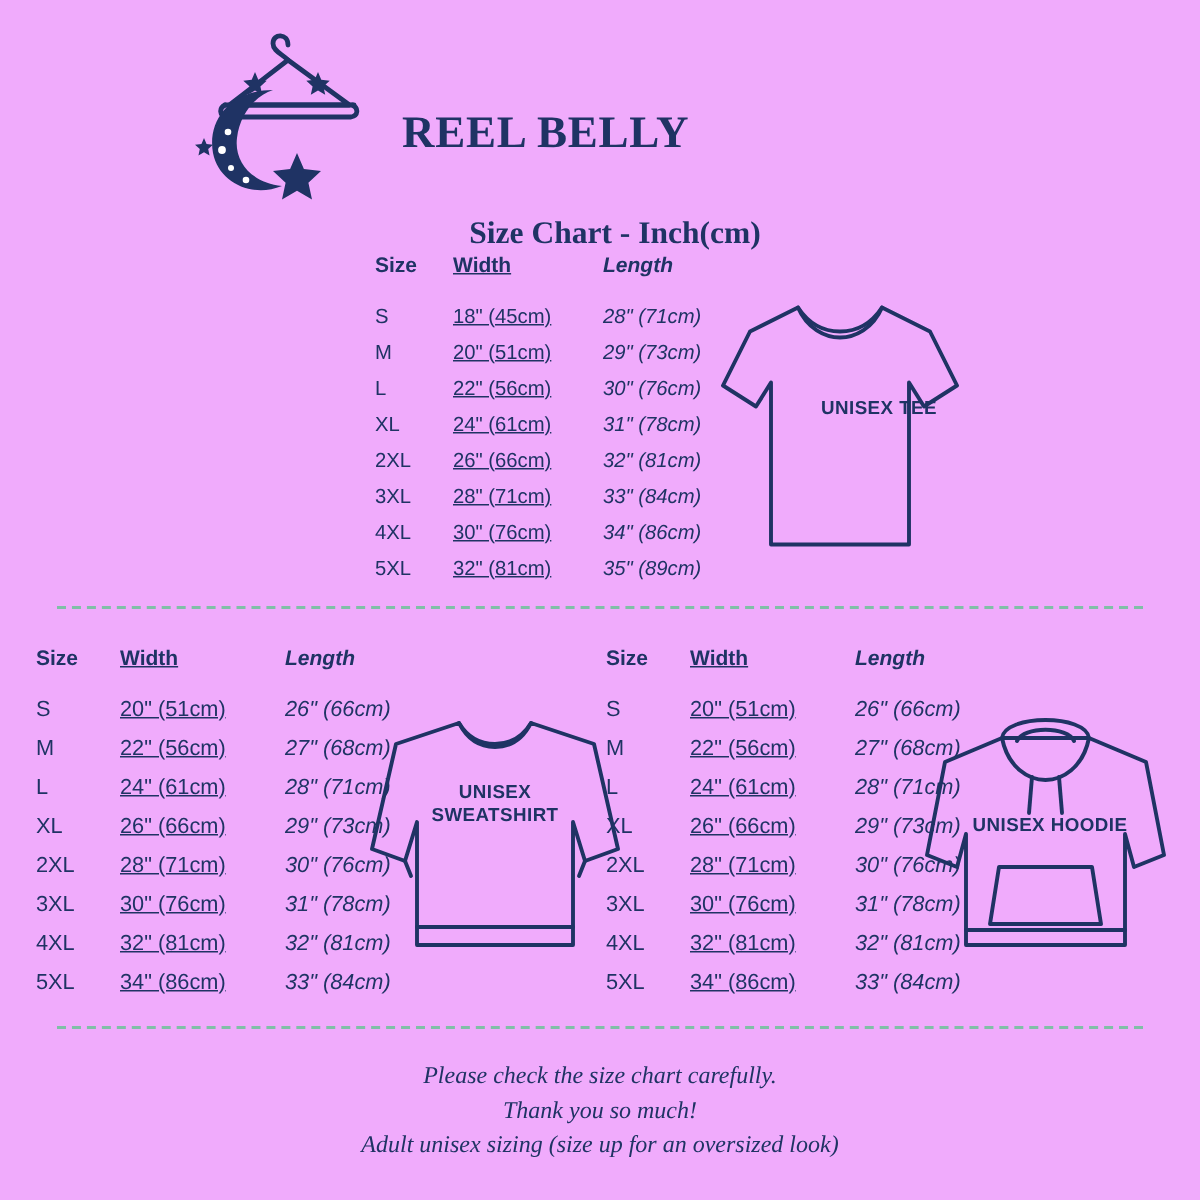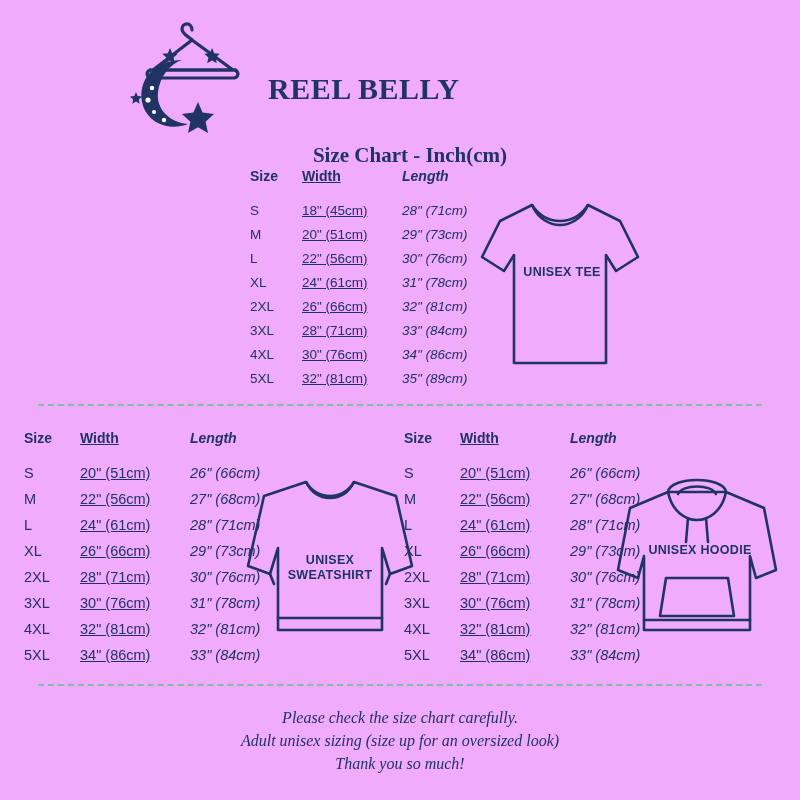"UNISEX TEE" #label-tee { left: 492px -> 516px }
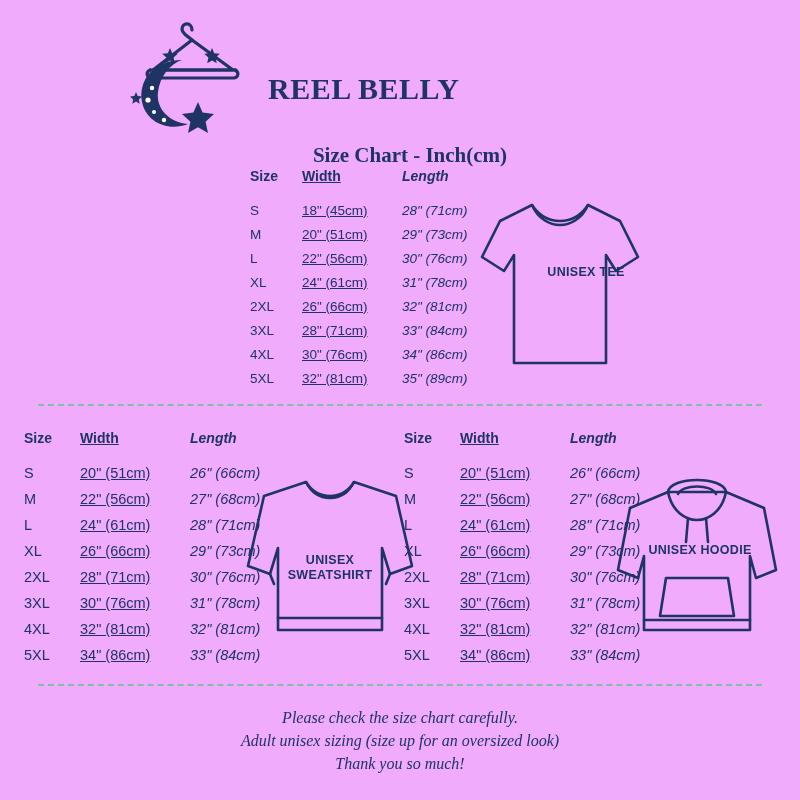"UNISEX" #label-sweatshirt { top: 553px -> 521px }
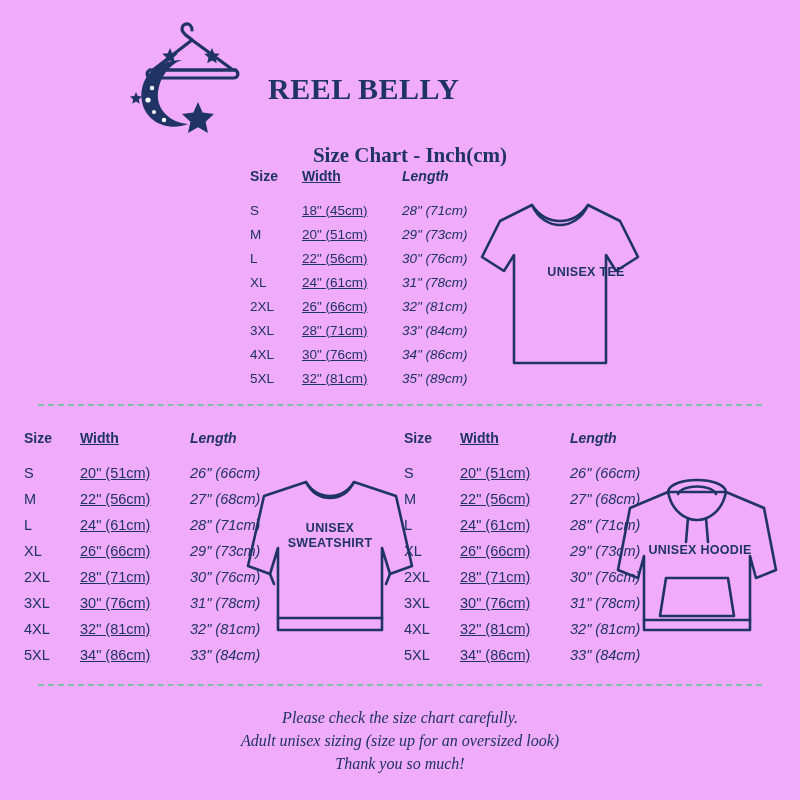"Adult unisex sizing (size up" div { order: before "Thank you so much!" -> after "Thank you so much!" }
